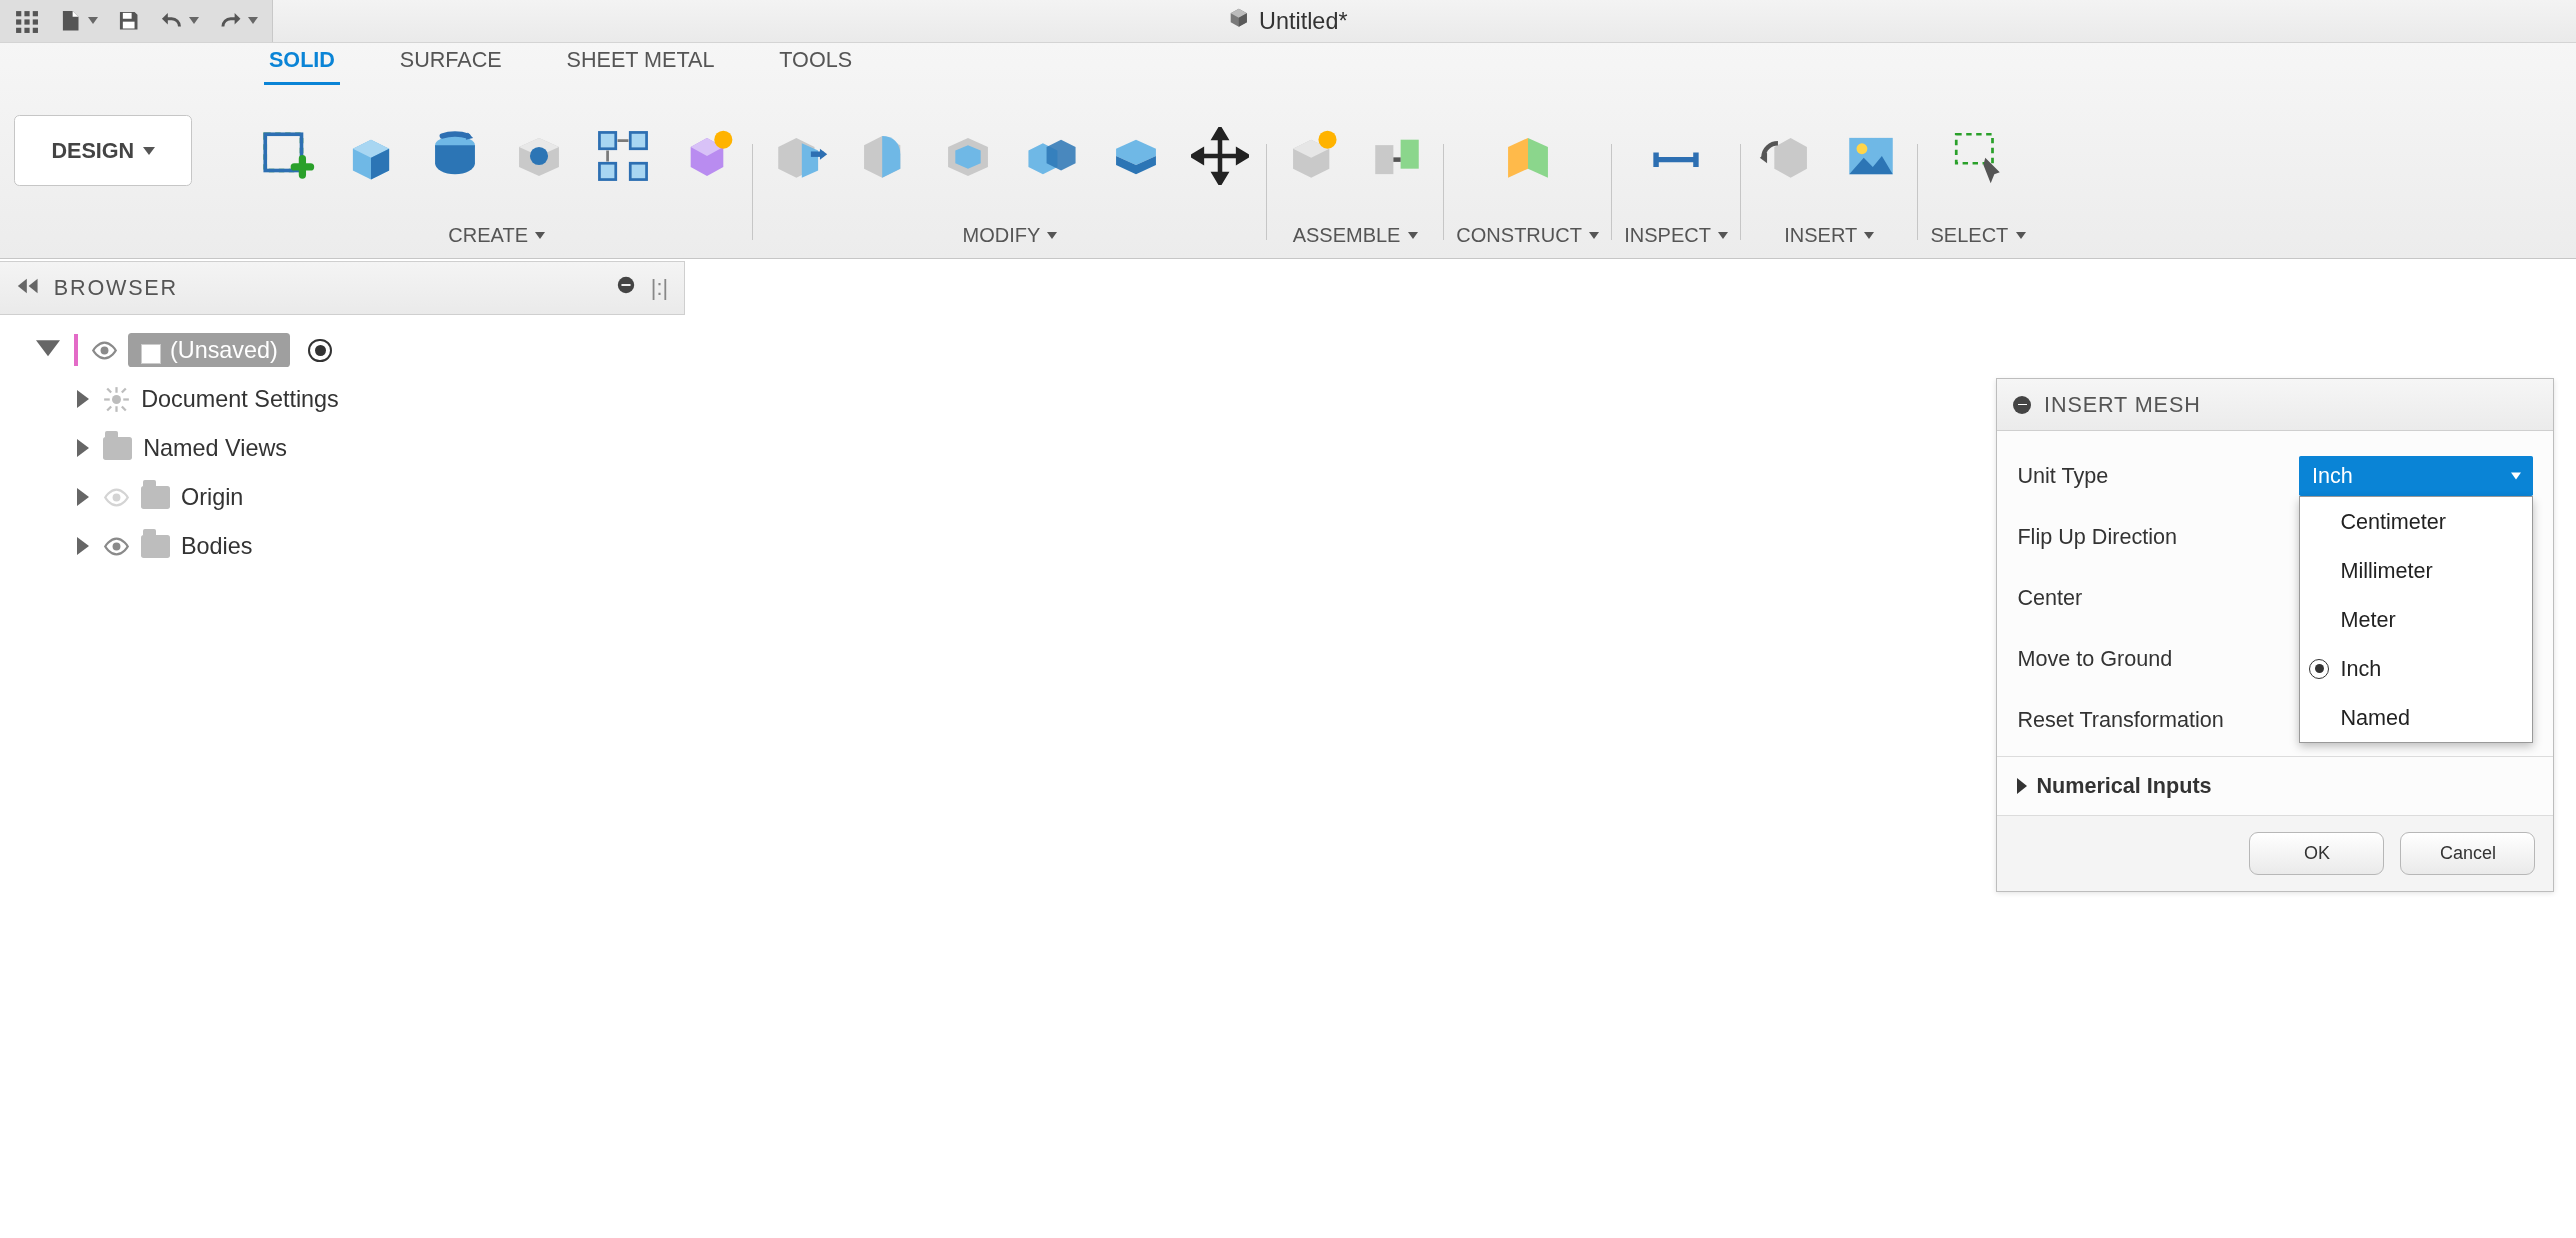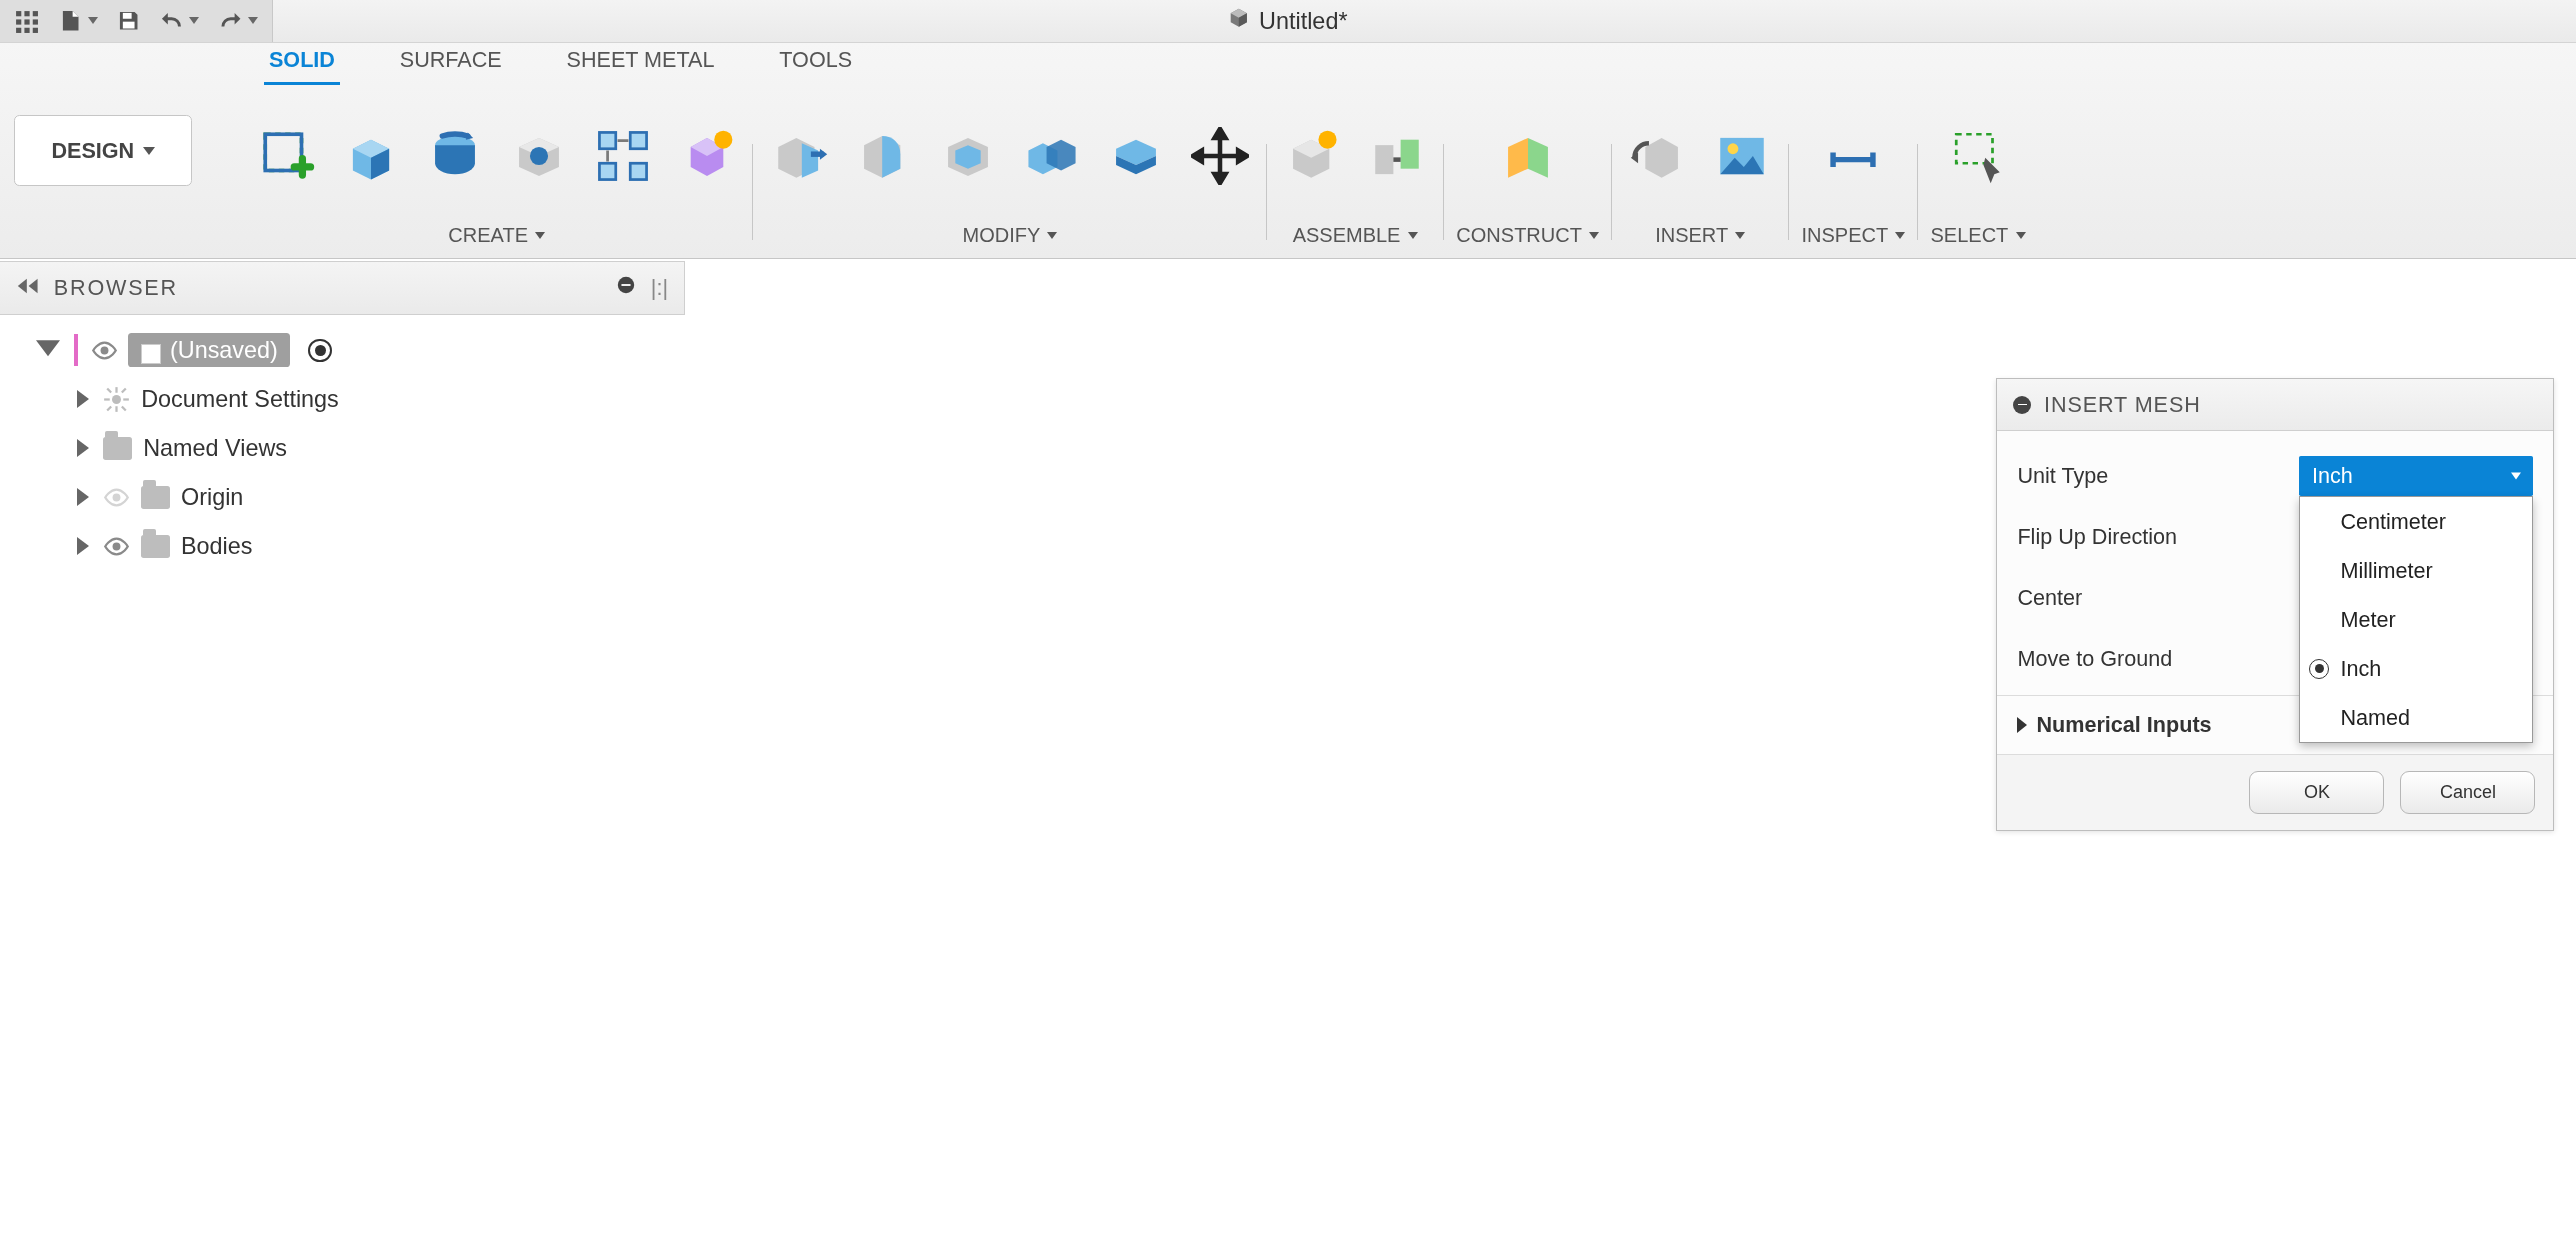"INSERT" div.ribbon-col { order: before "INSPECT" -> after "INSPECT" }
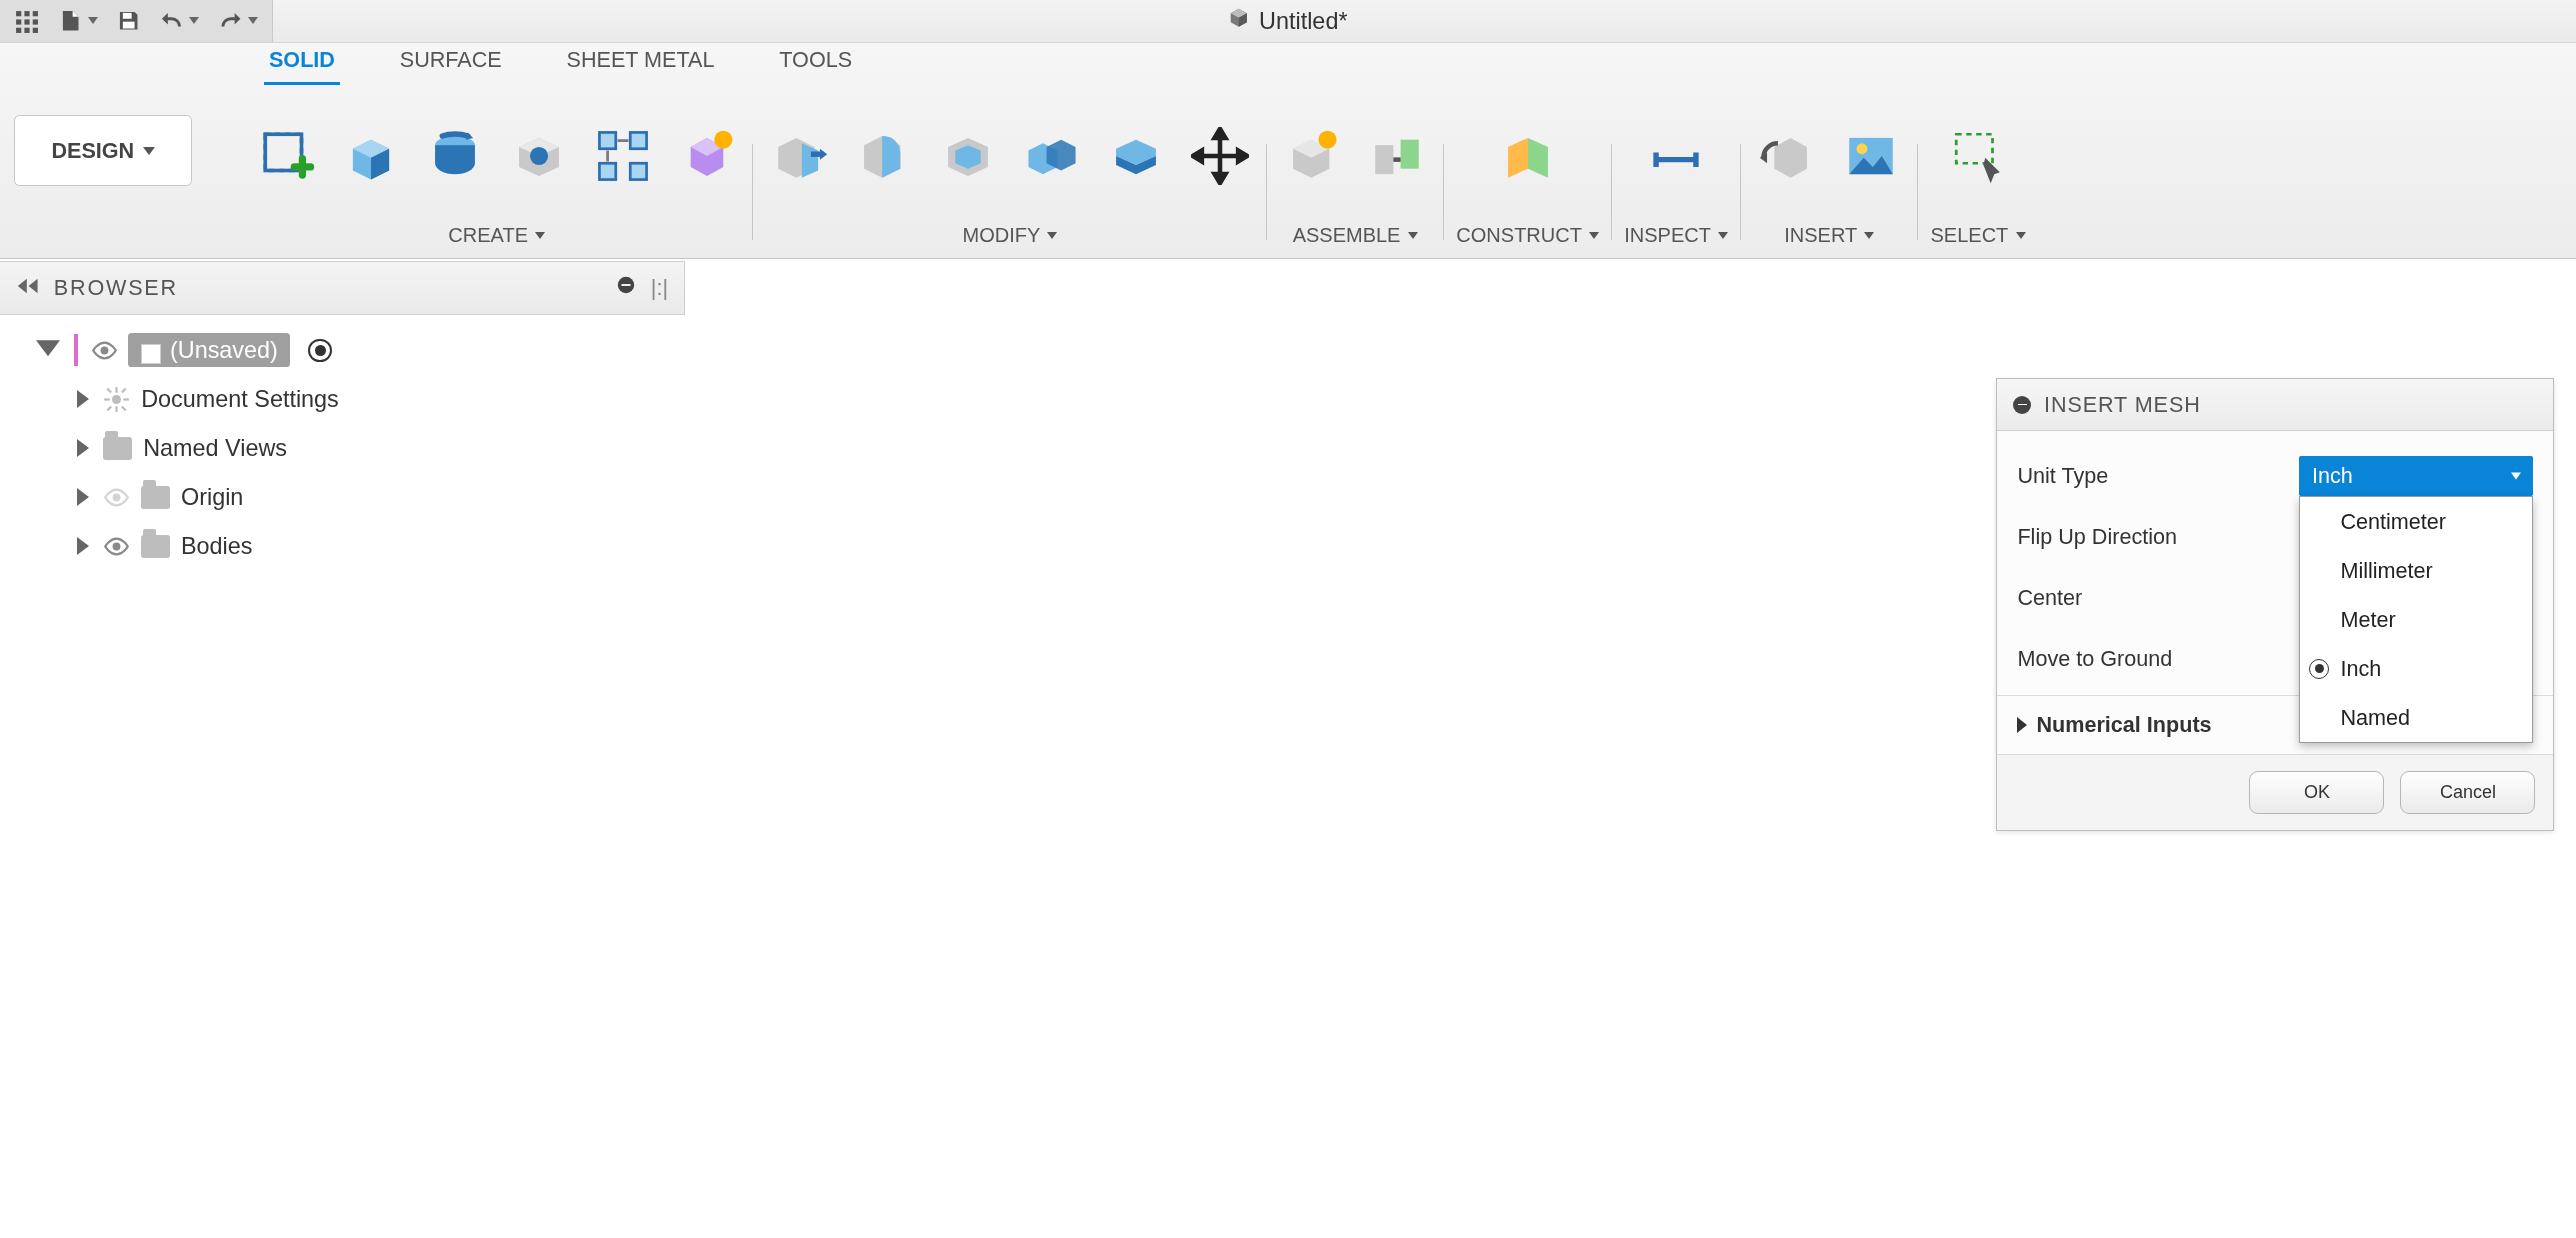"Reset Transformation" div.form-row { html: none -> <div> <span>Reset Transformation</span> </div> }
